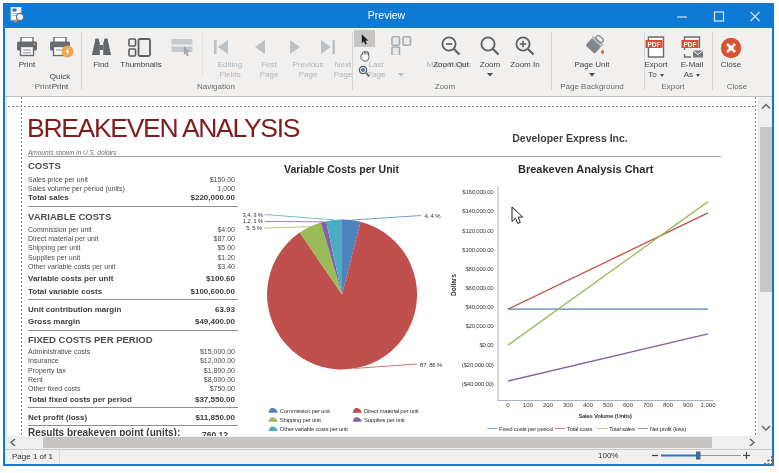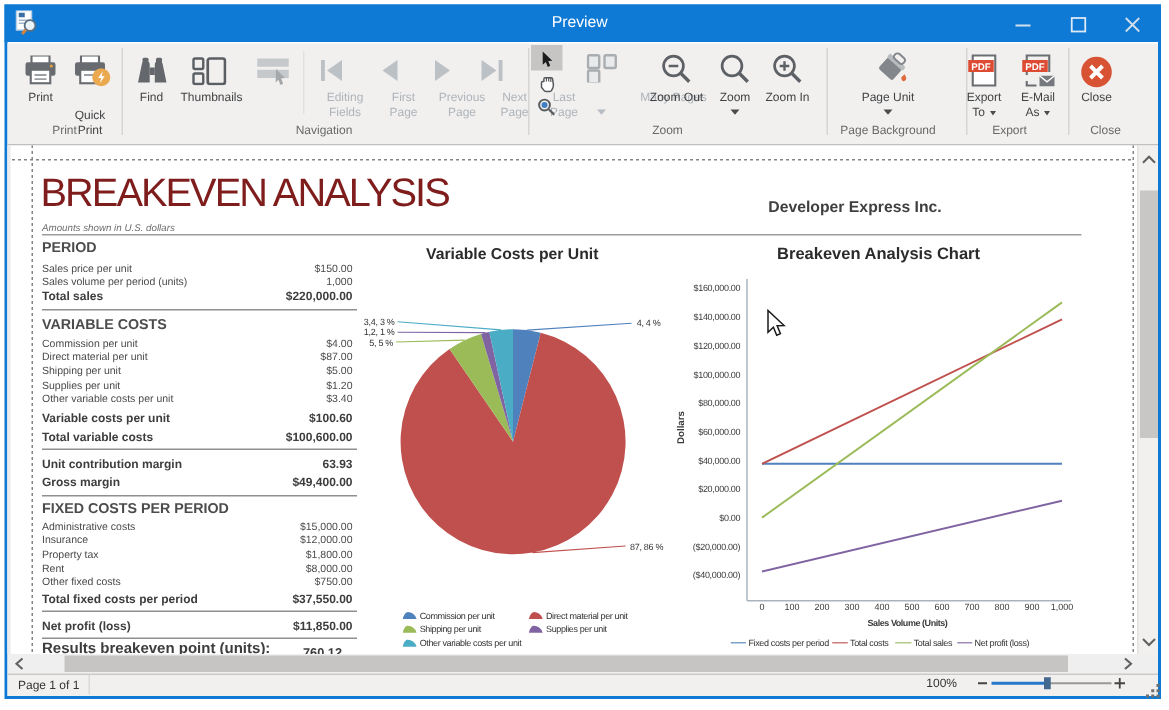"PERIOD" div.rhead { text: PERIOD -> COSTS }
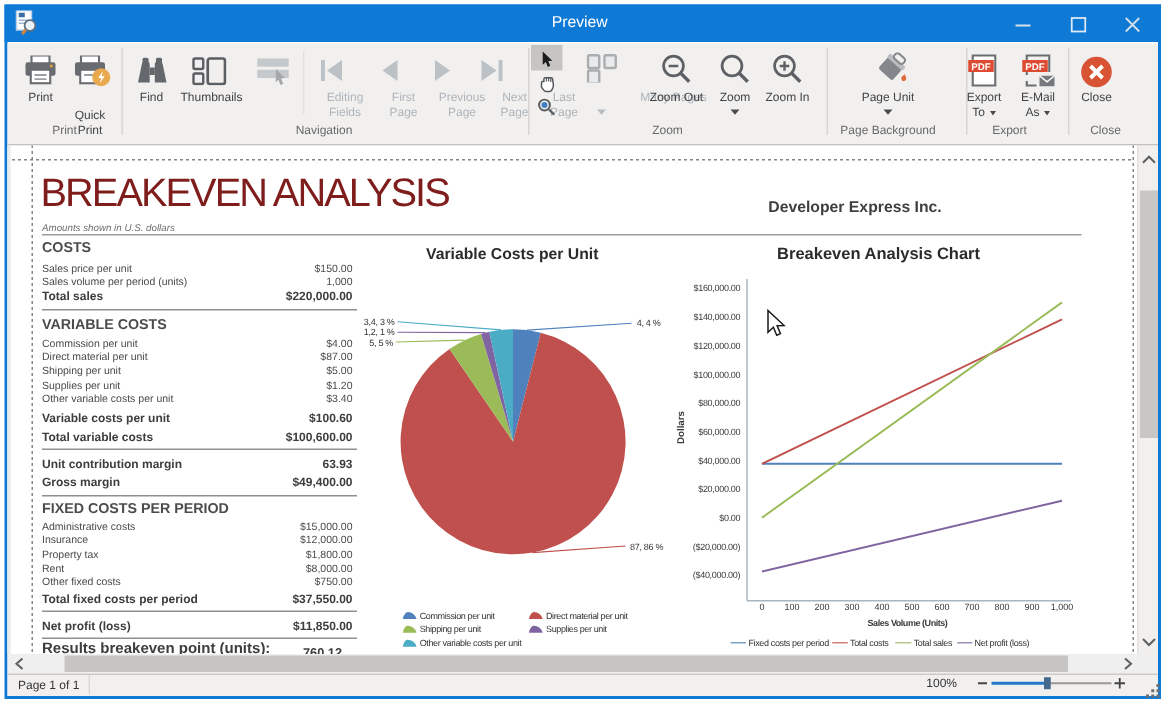"100%" div.sbtext { text-align: right -> left }
